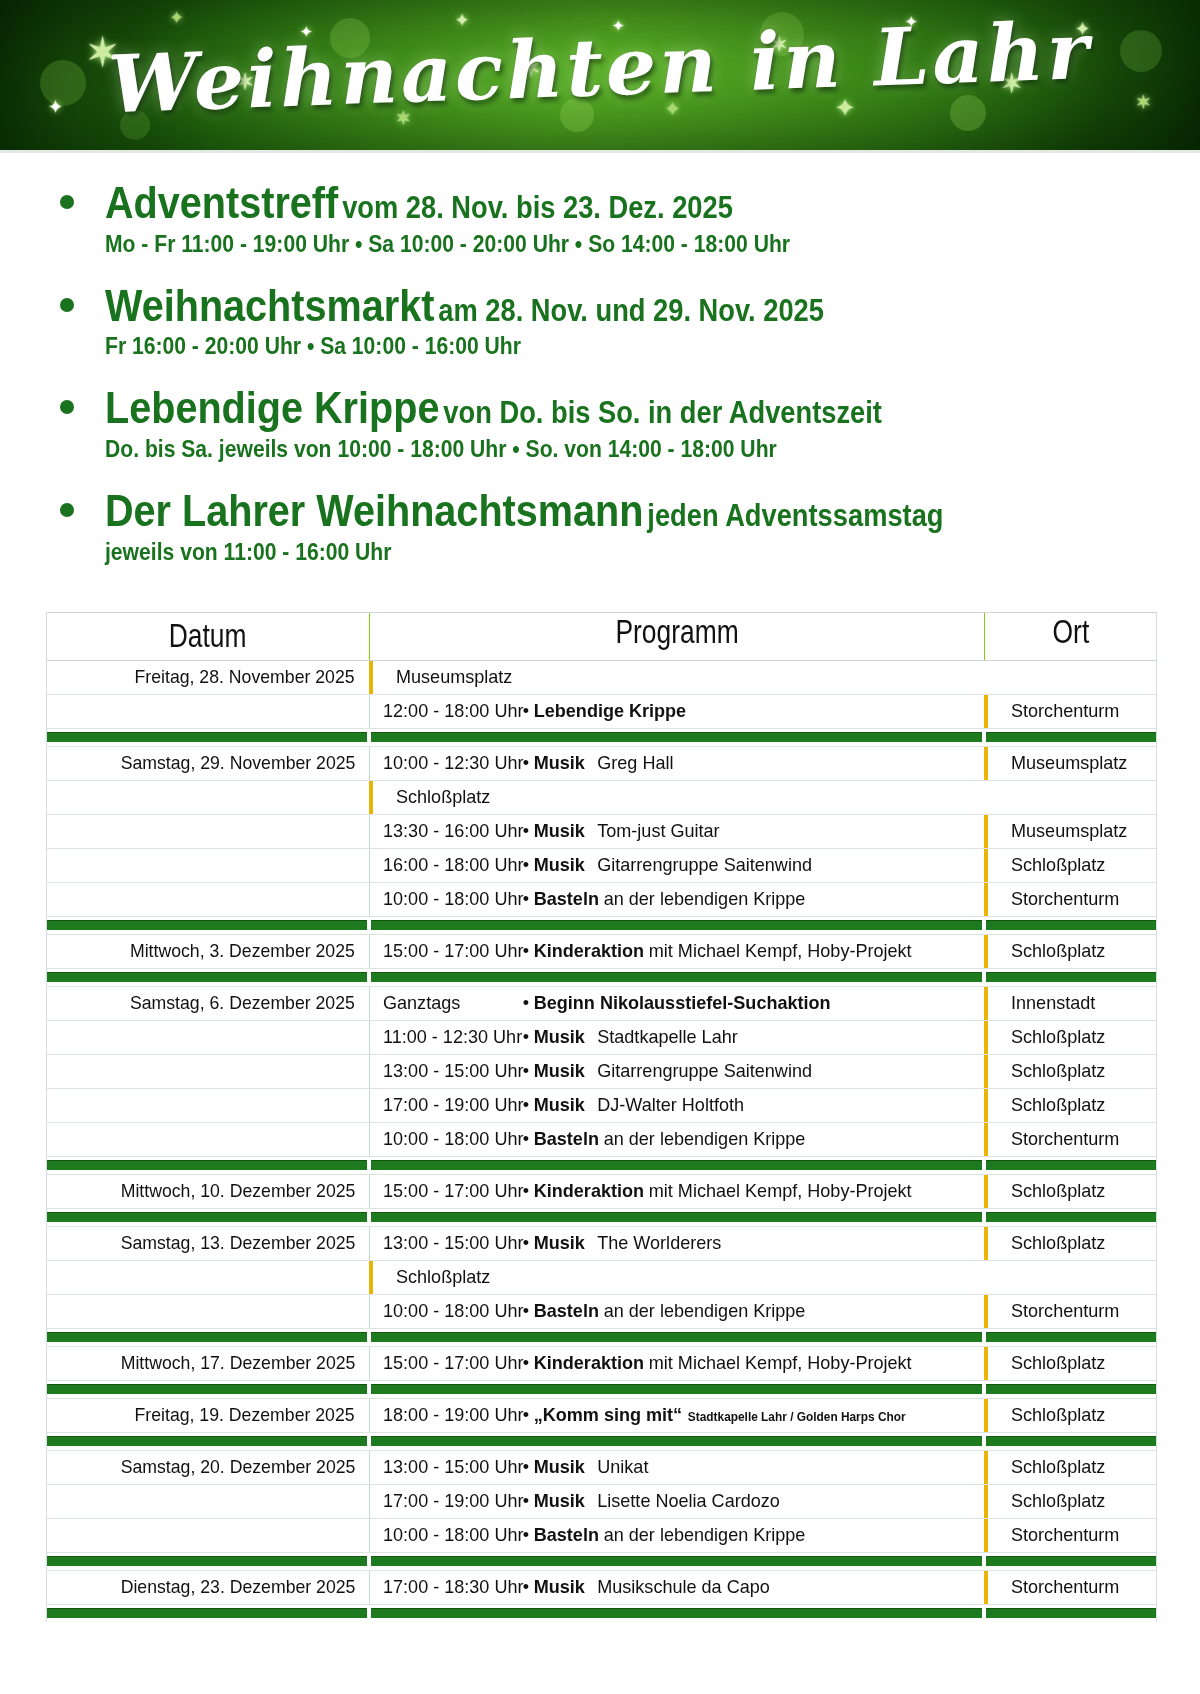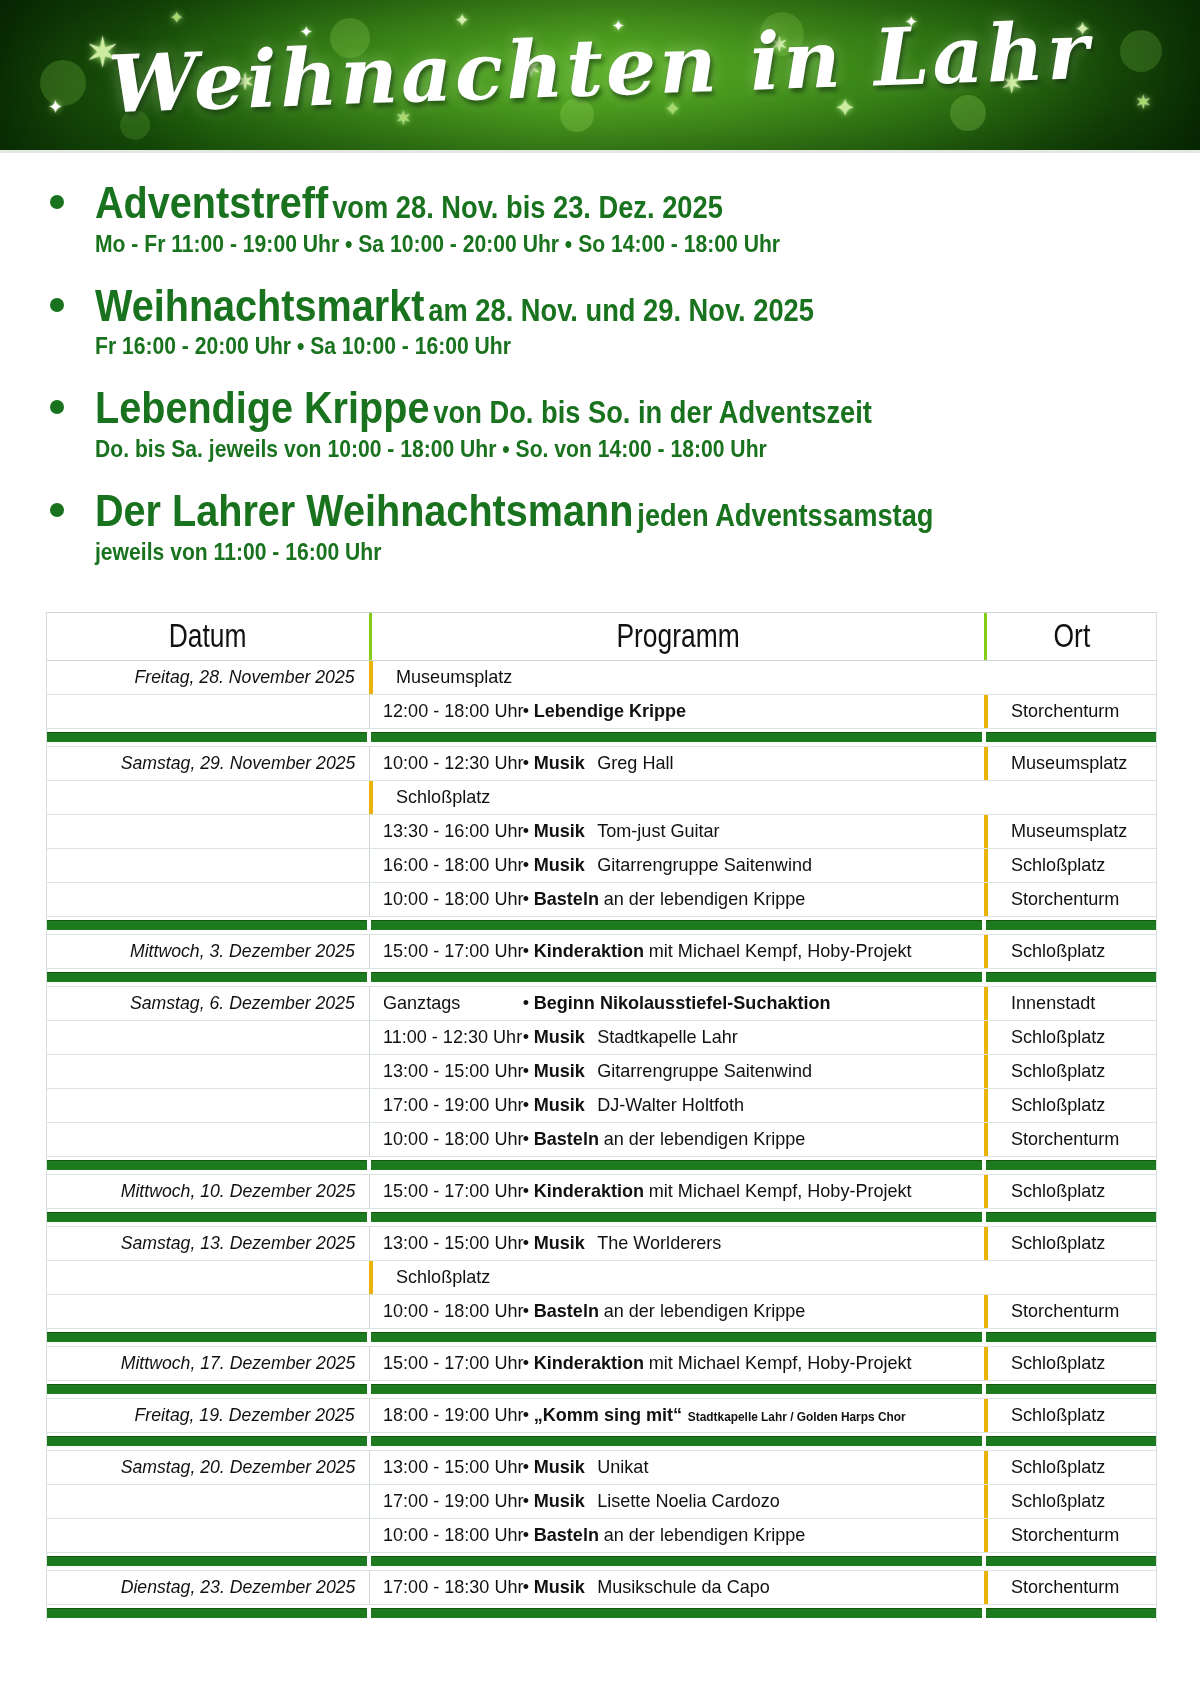"Adventstreff vom 28. Nov. bis" .intro { padding: 26px 0 0 0 -> 26px 0 0 10px }
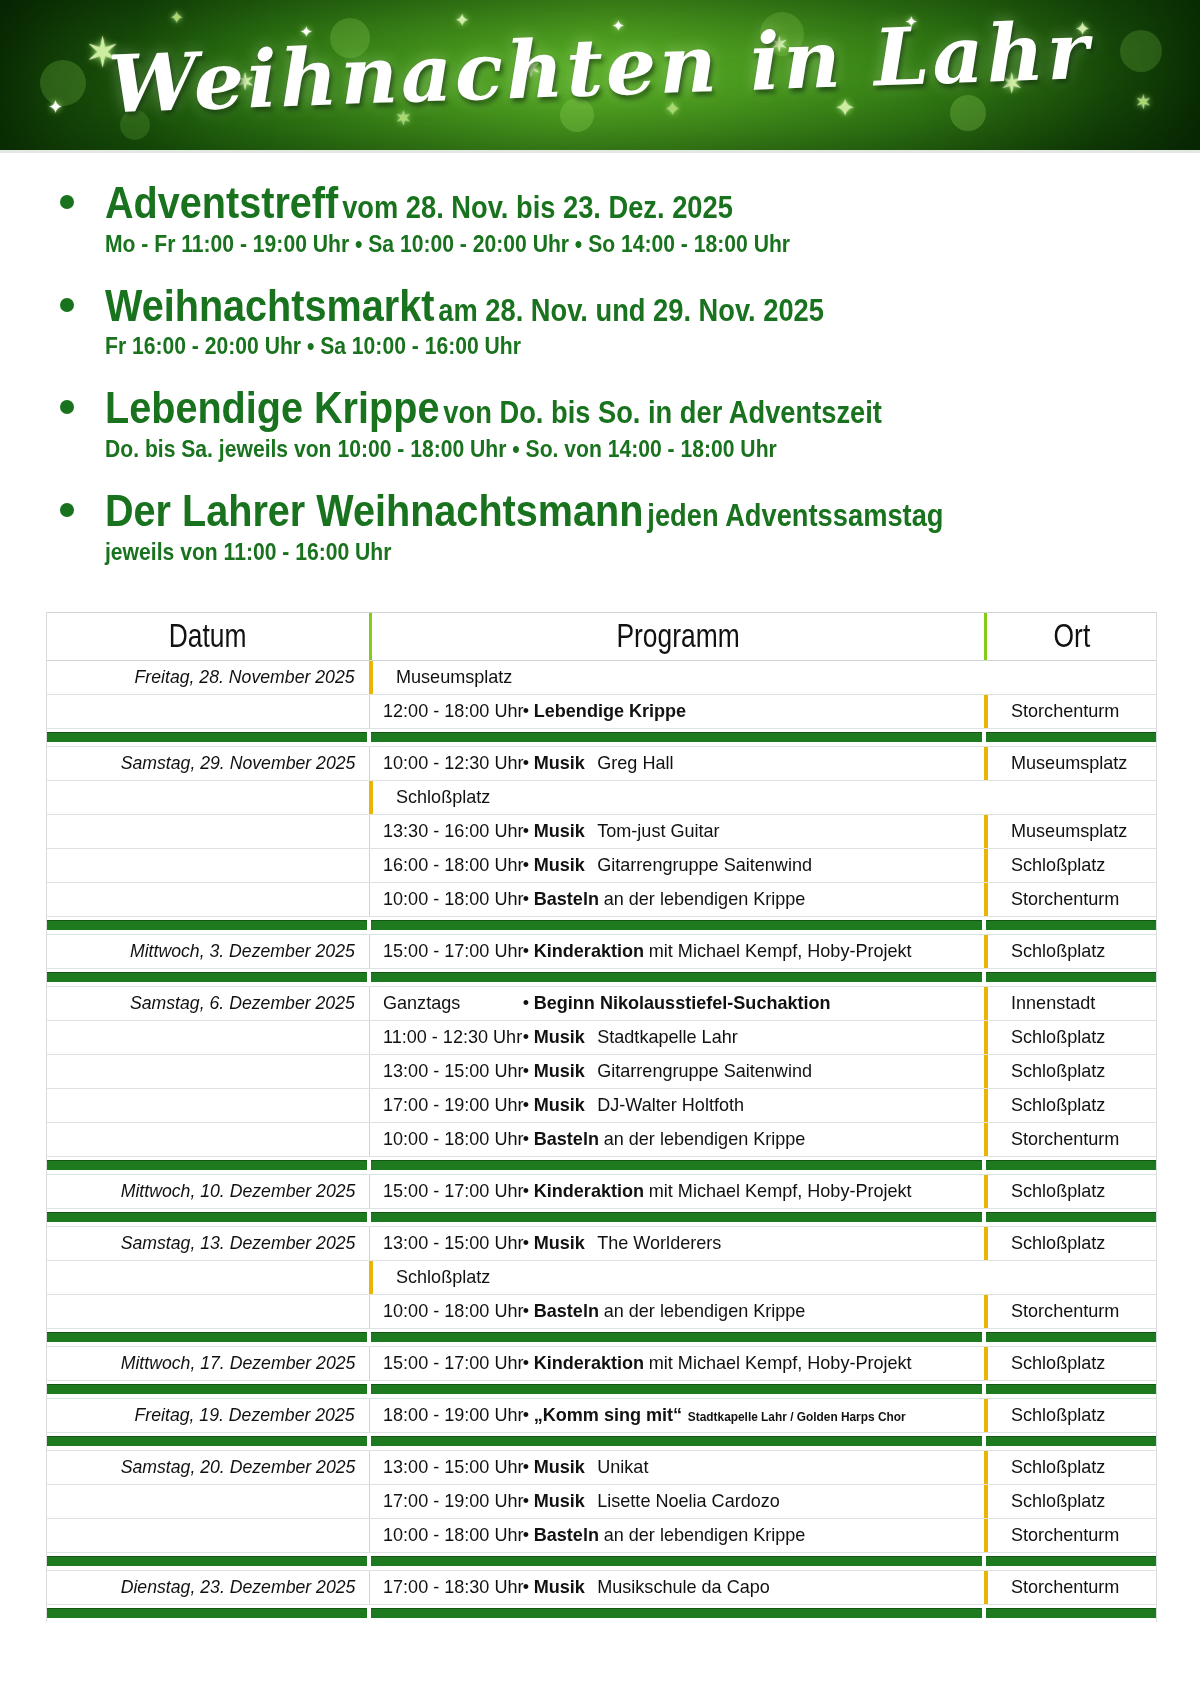"Programm" .thead .hc2,.thead .hc3 { align-items: center -> flex-start; border-left: 3px solid #84cc16 -> 1px solid #84cc16 }
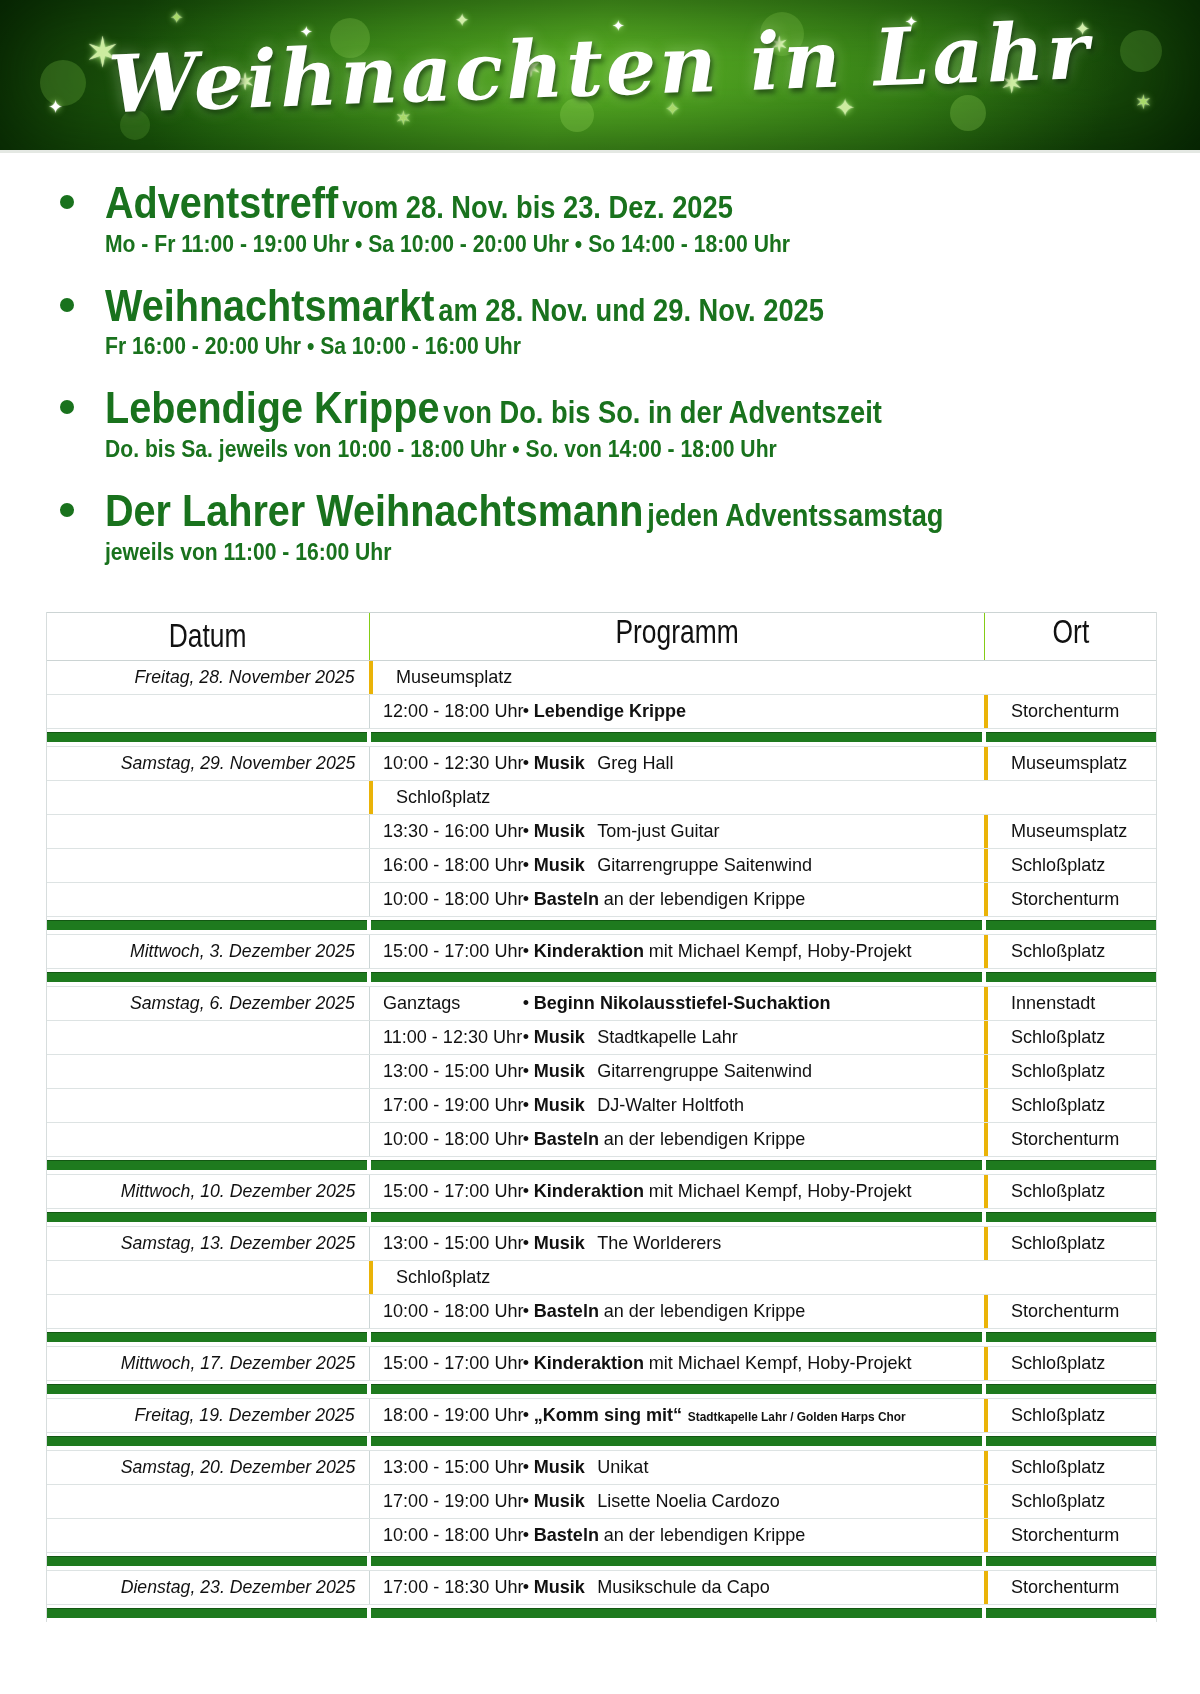"Freitag, 28. November 2025" .cdate { font-style: italic -> none }
